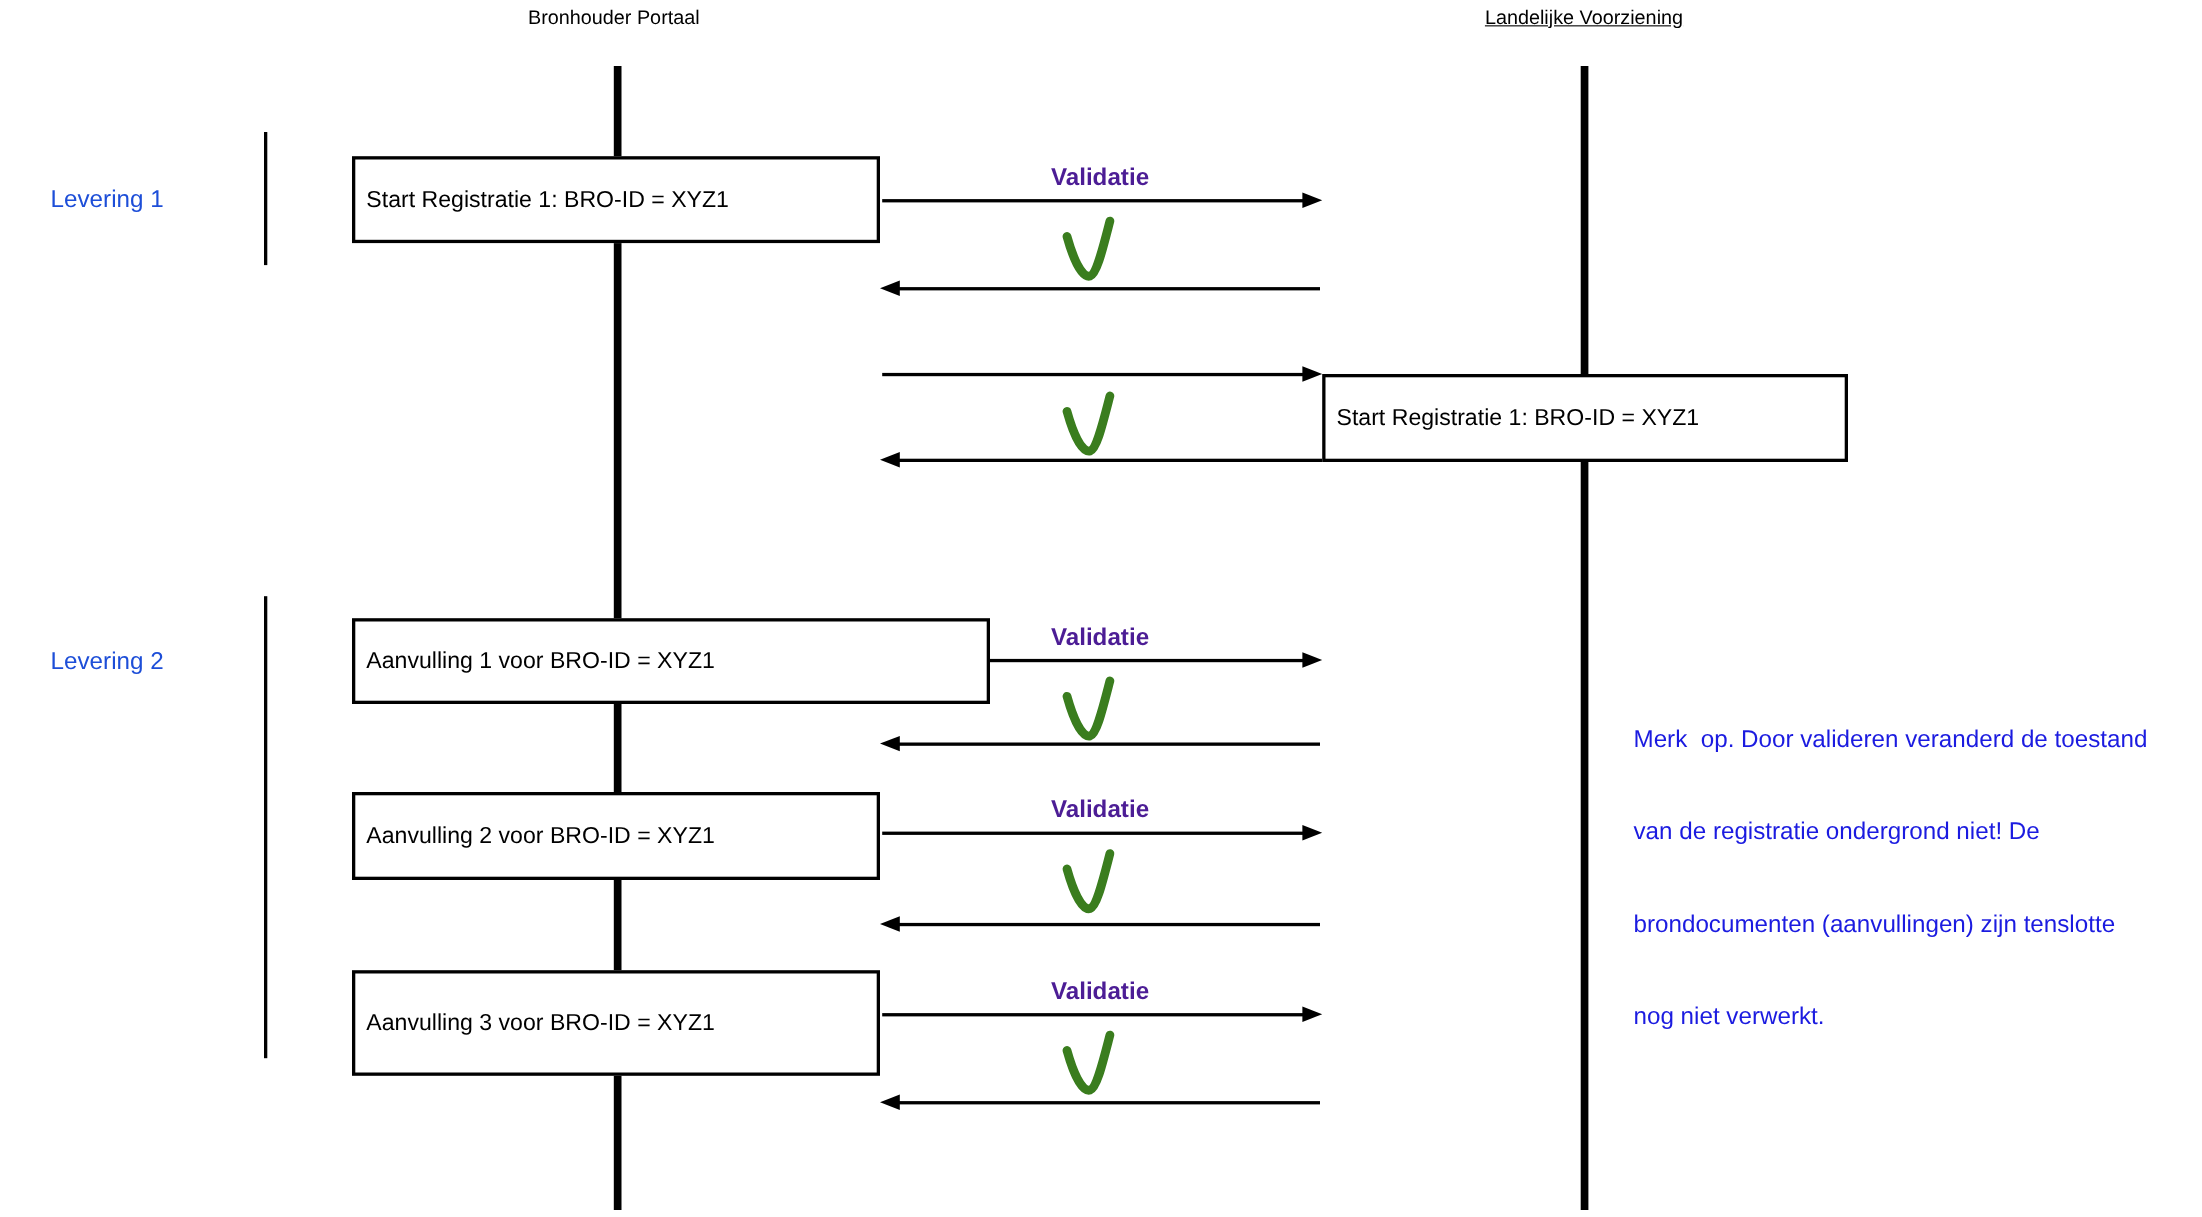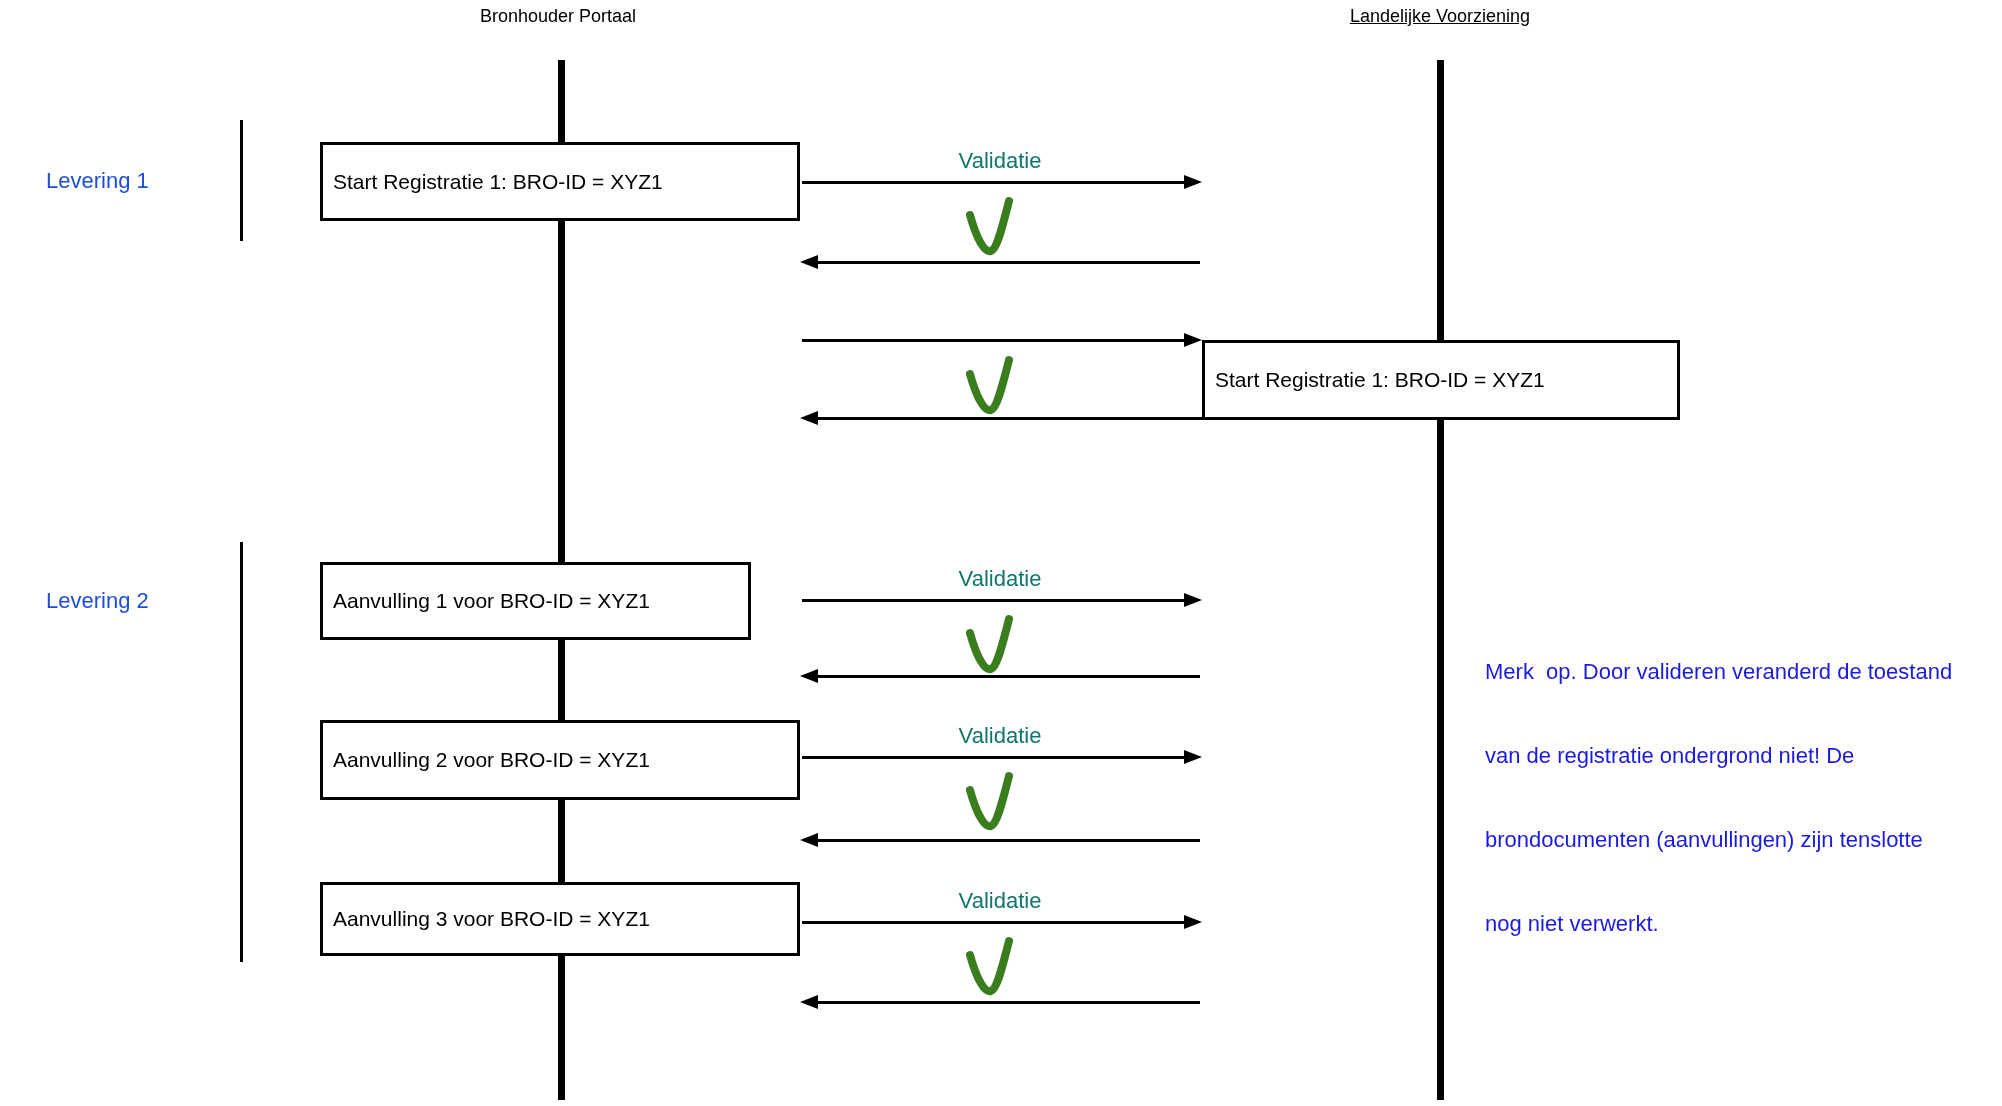"Validatie" .msg-label { color: #0f766e -> #4c1d95; font-weight: none -> bold }
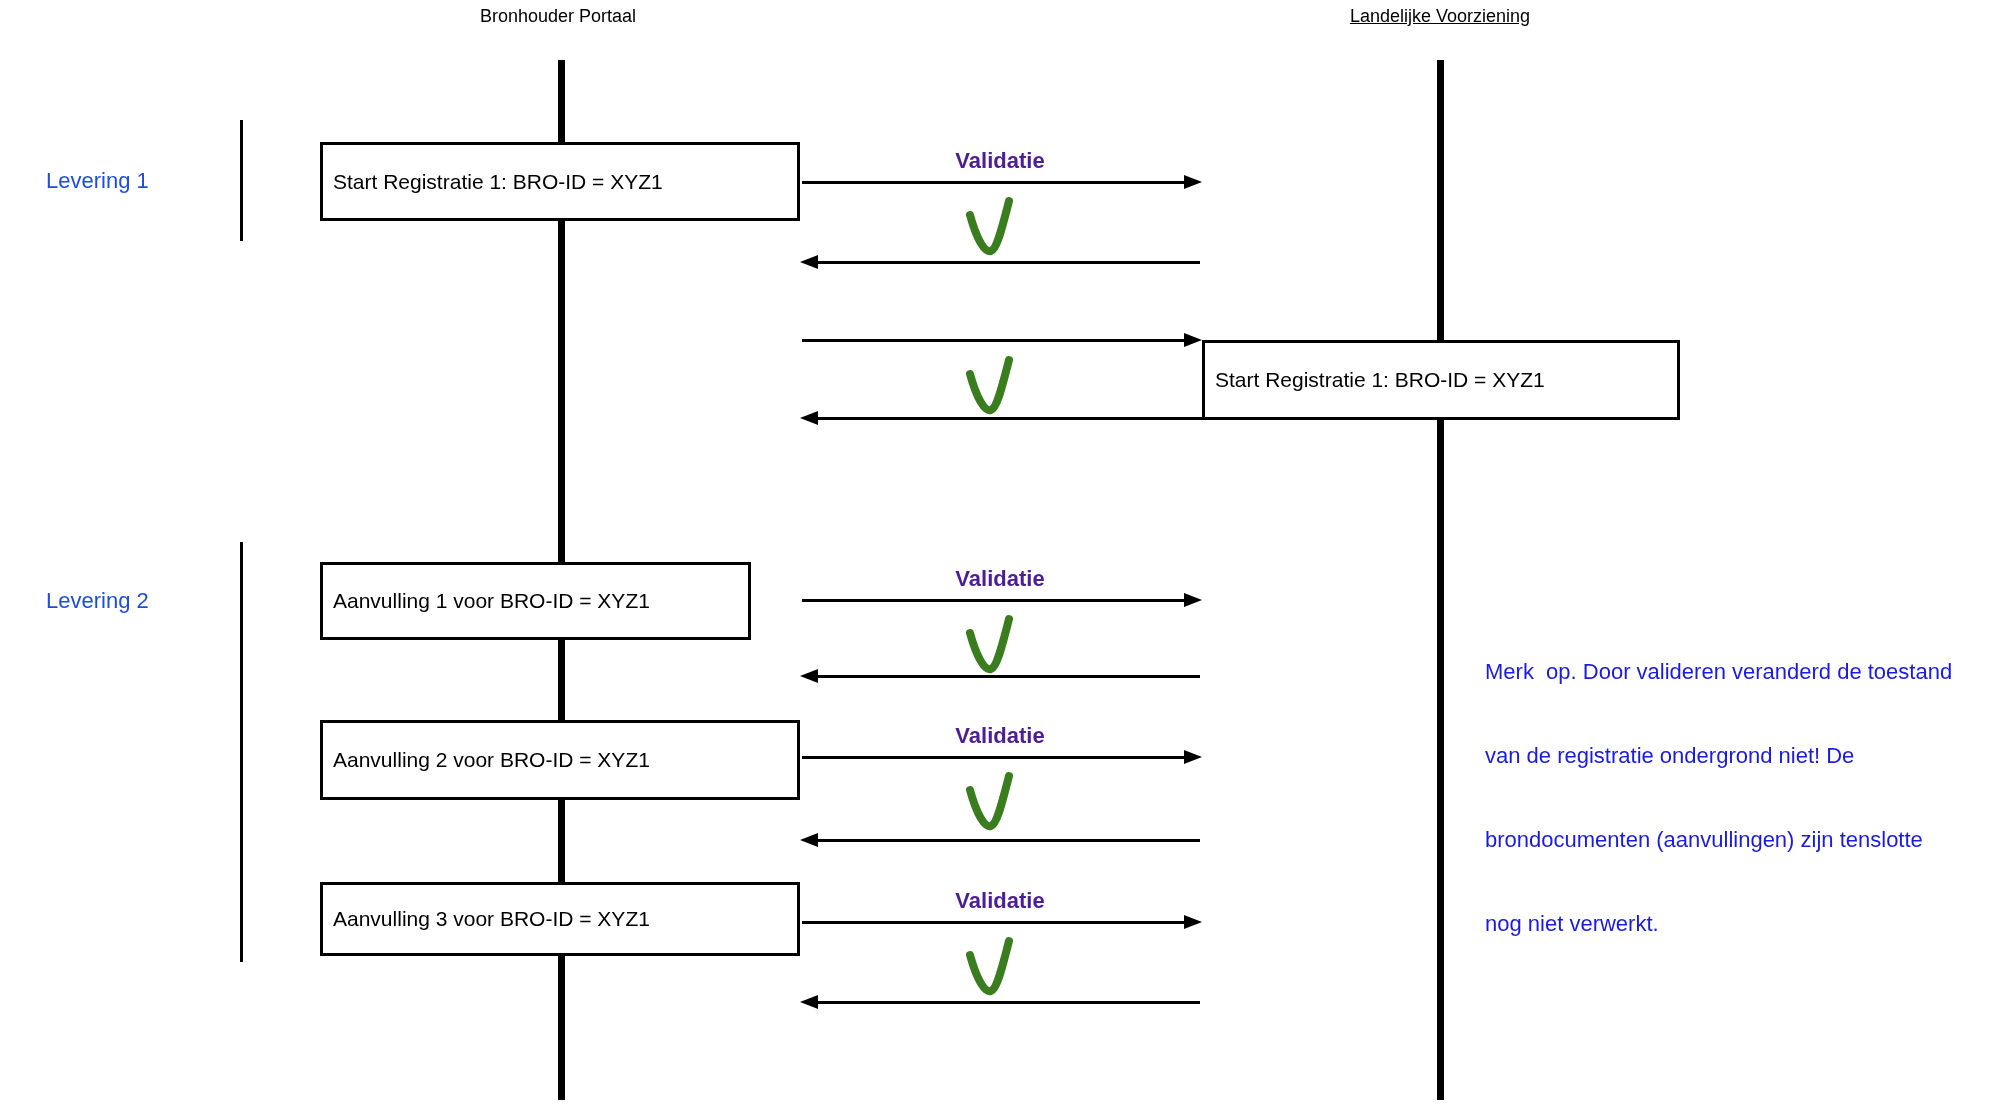"Aanvulling 1 voor BRO-ID =" div.msgbox { width: 431px -> 580px }
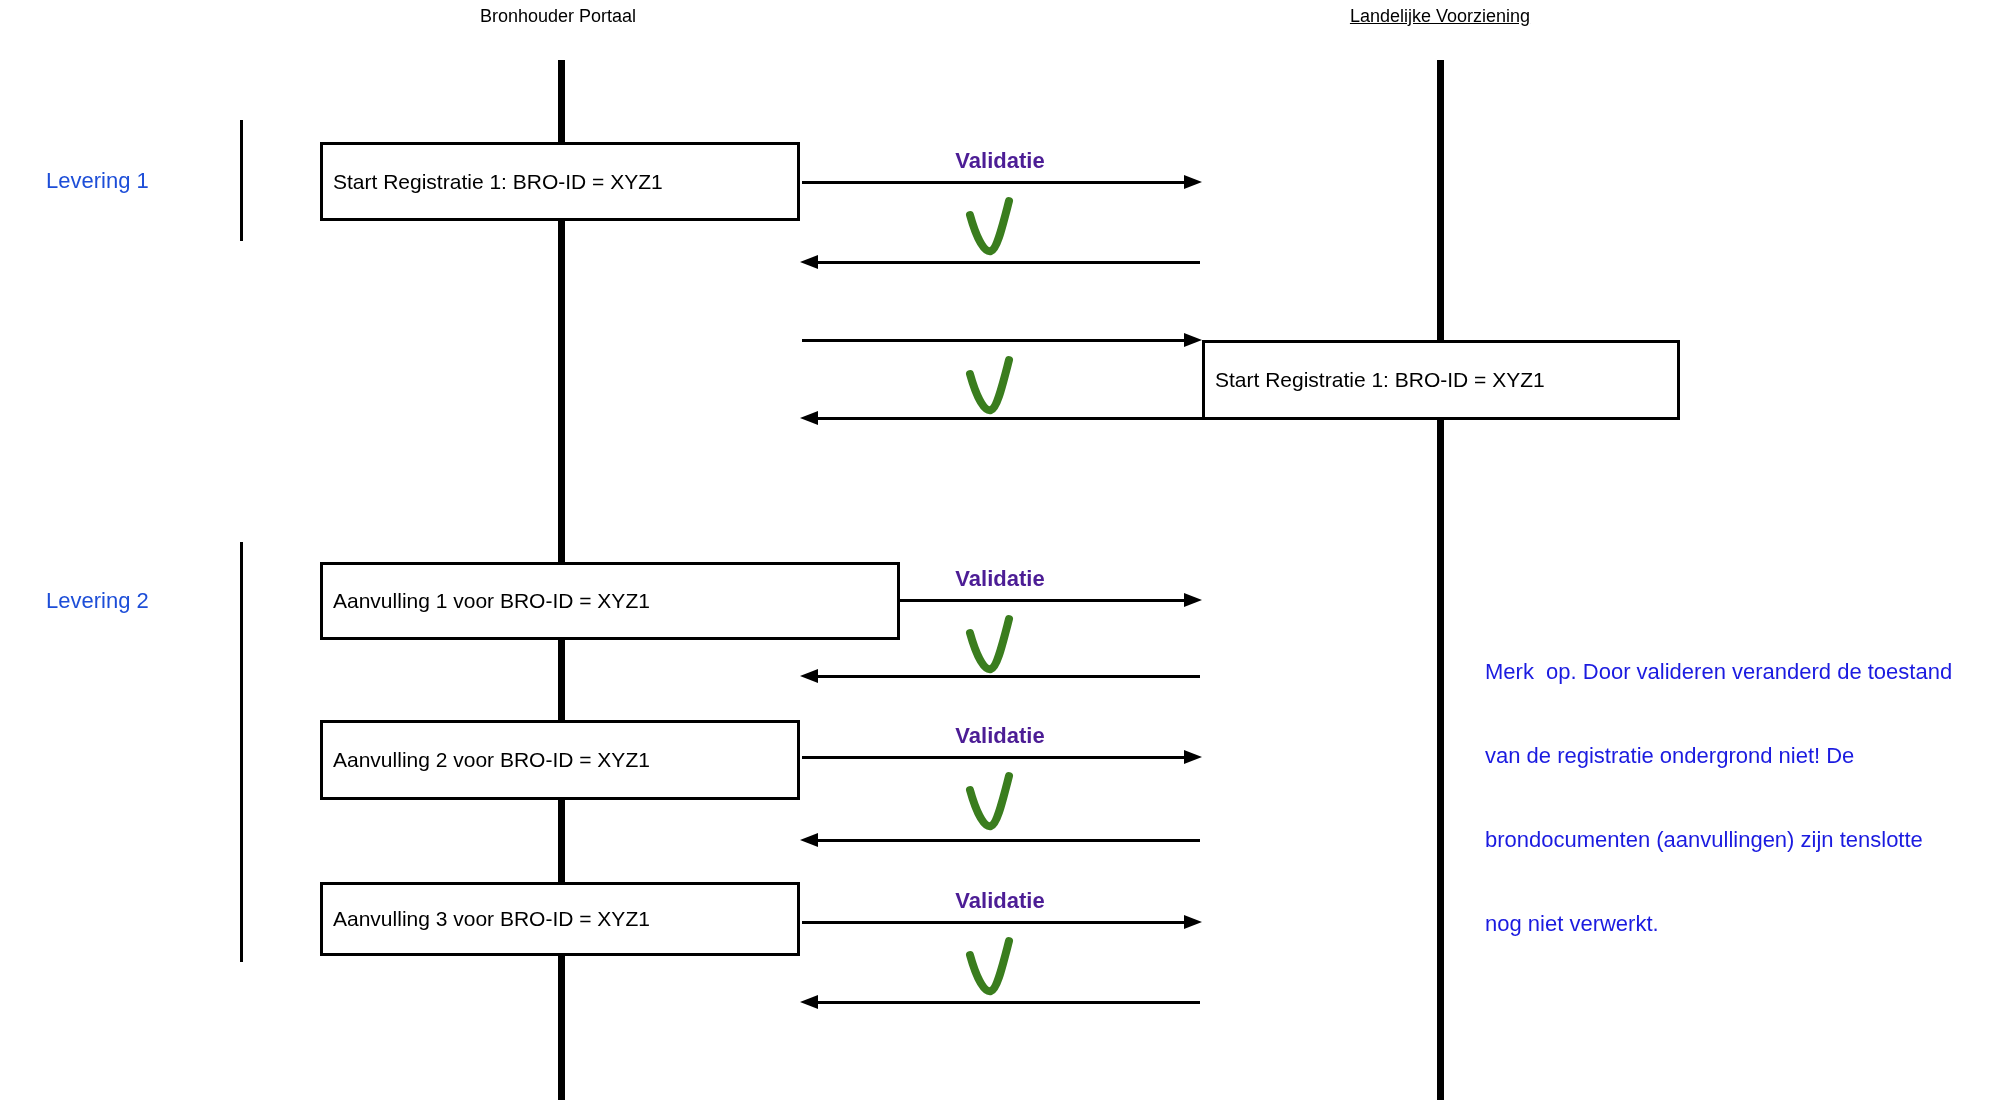"Aanvulling 3 voor BRO-ID =" div.msgbox { height: 74px -> 96px }
